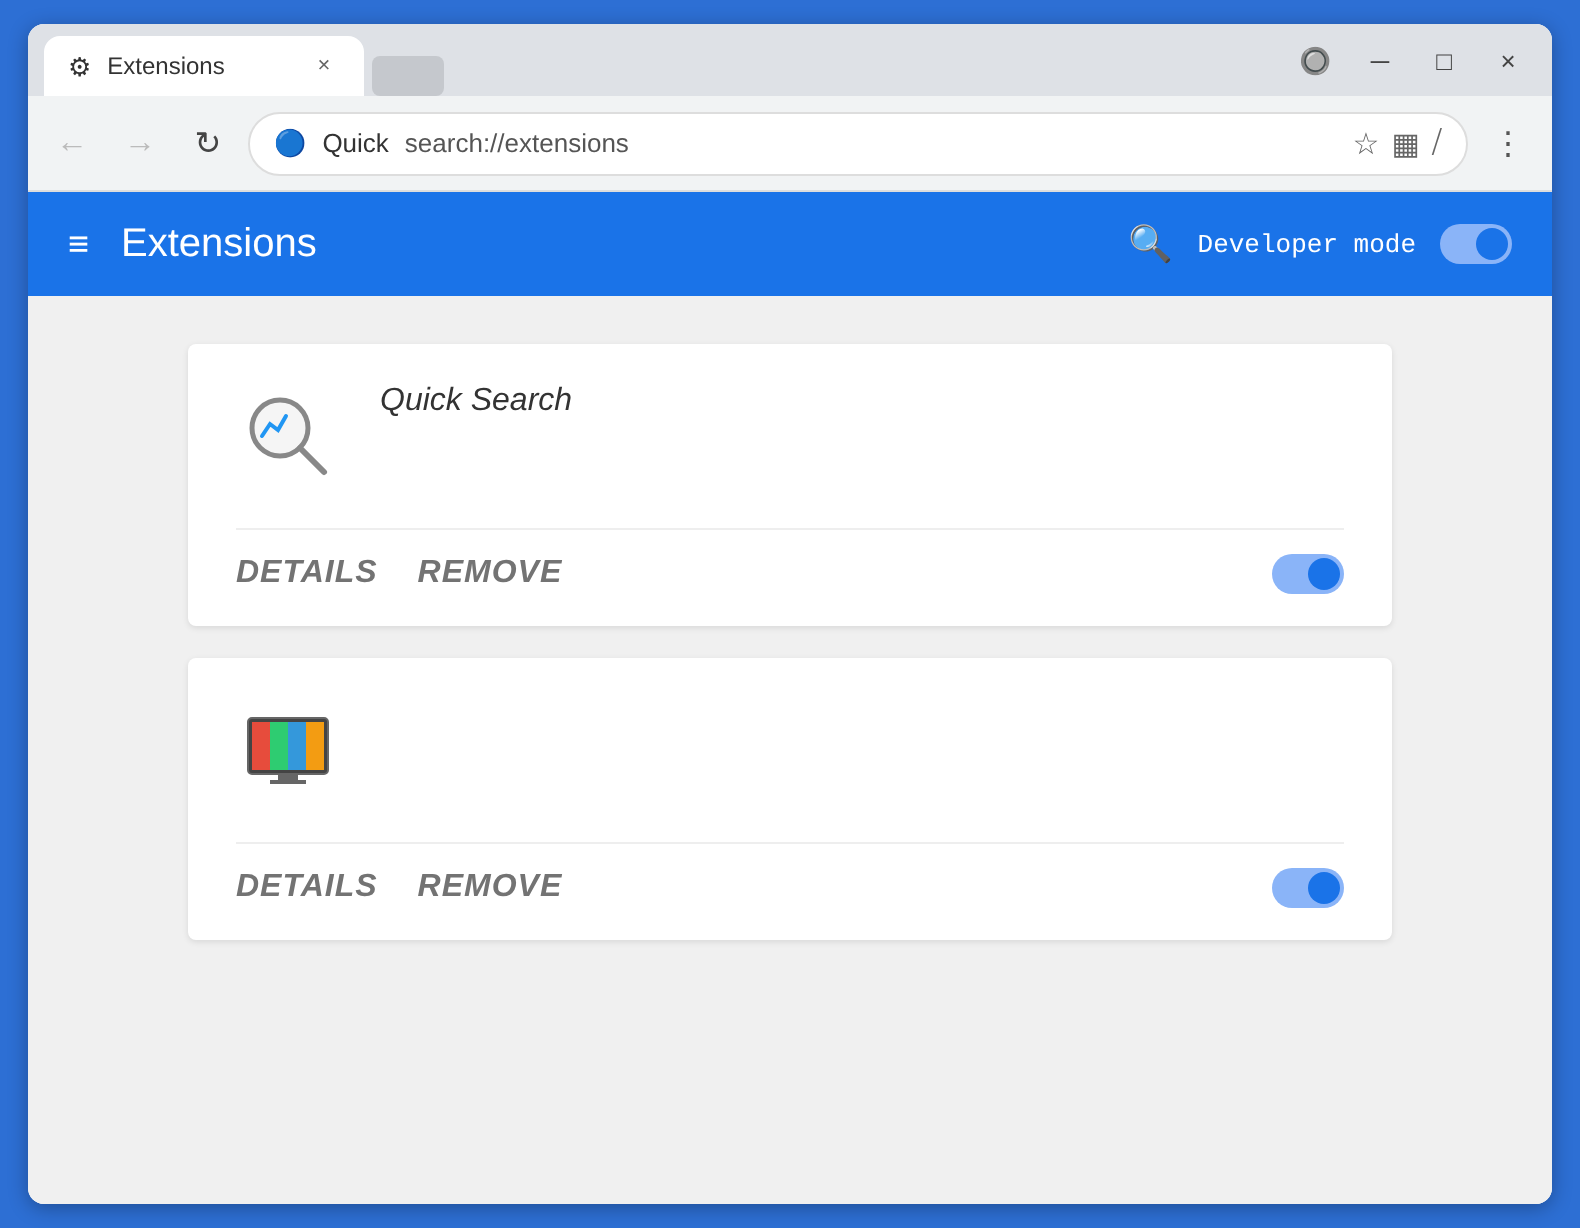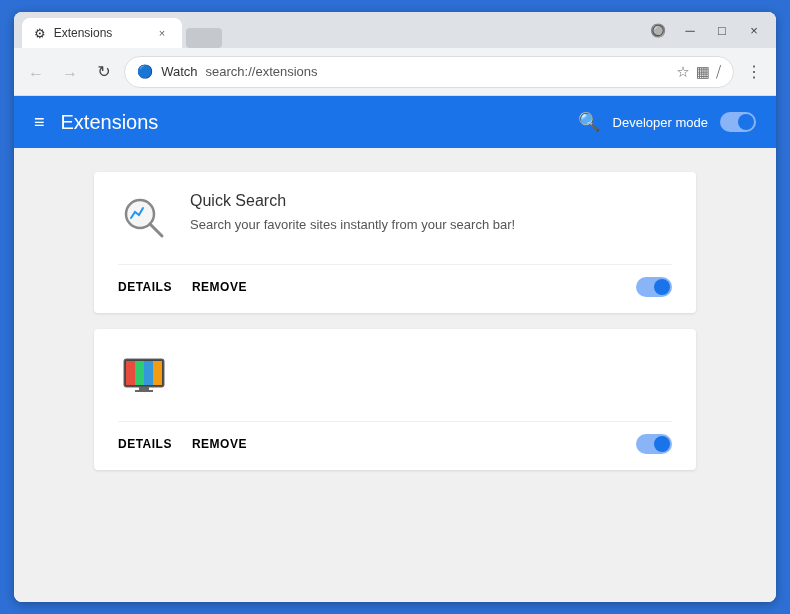"Watch" span.omnibox-text { text: Watch -> Quick }
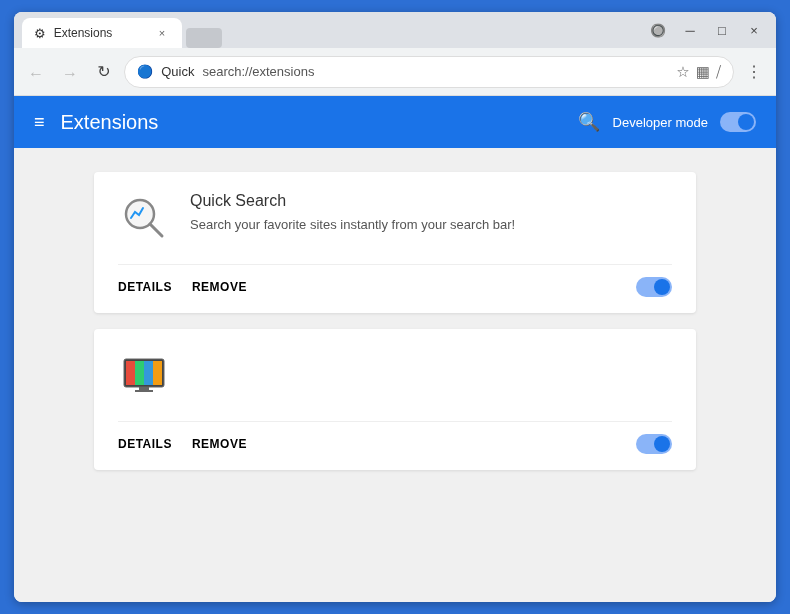"Developer mode" .dev-mode-label { font-family: none -> Liberation Mono, monospace }
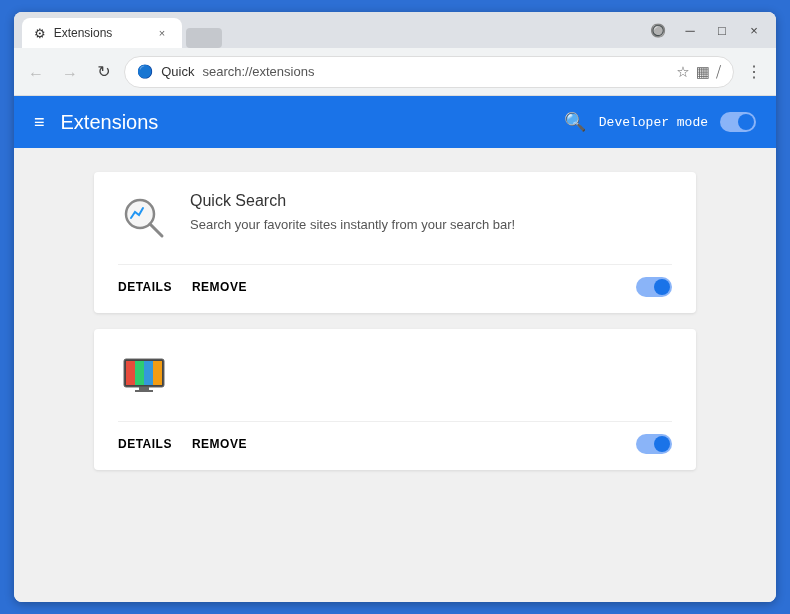"Quick Search" .extension-card { font-style: none -> italic }
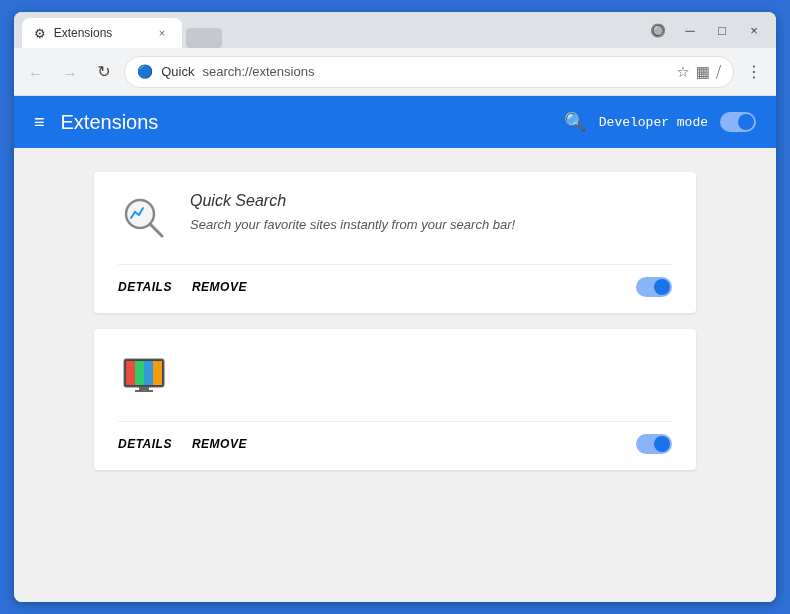"Search your favorite sites instantly" div.ext-desc { html: <div>Search your favorite sites instantly from your search bar!</div> -> none }
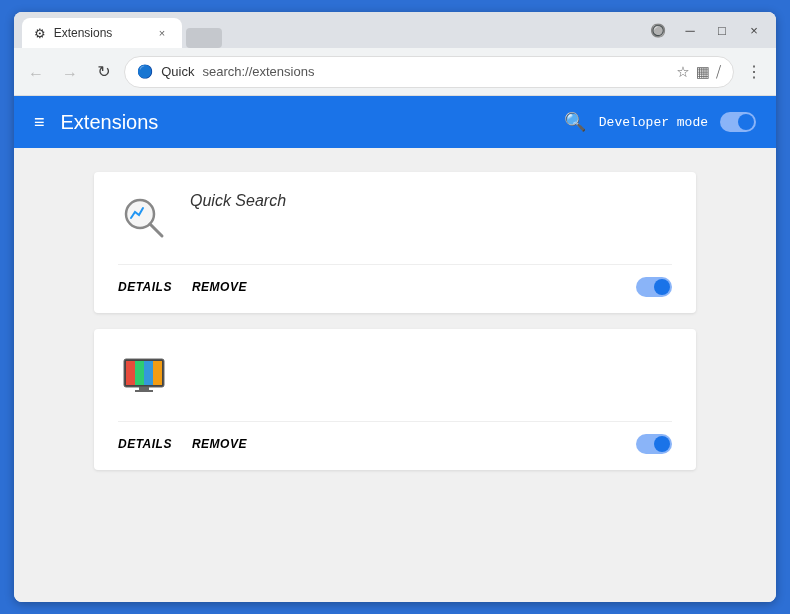"DETAILS" .card-action { color: #000000 -> #737373; font-size: 12px -> 16px }
